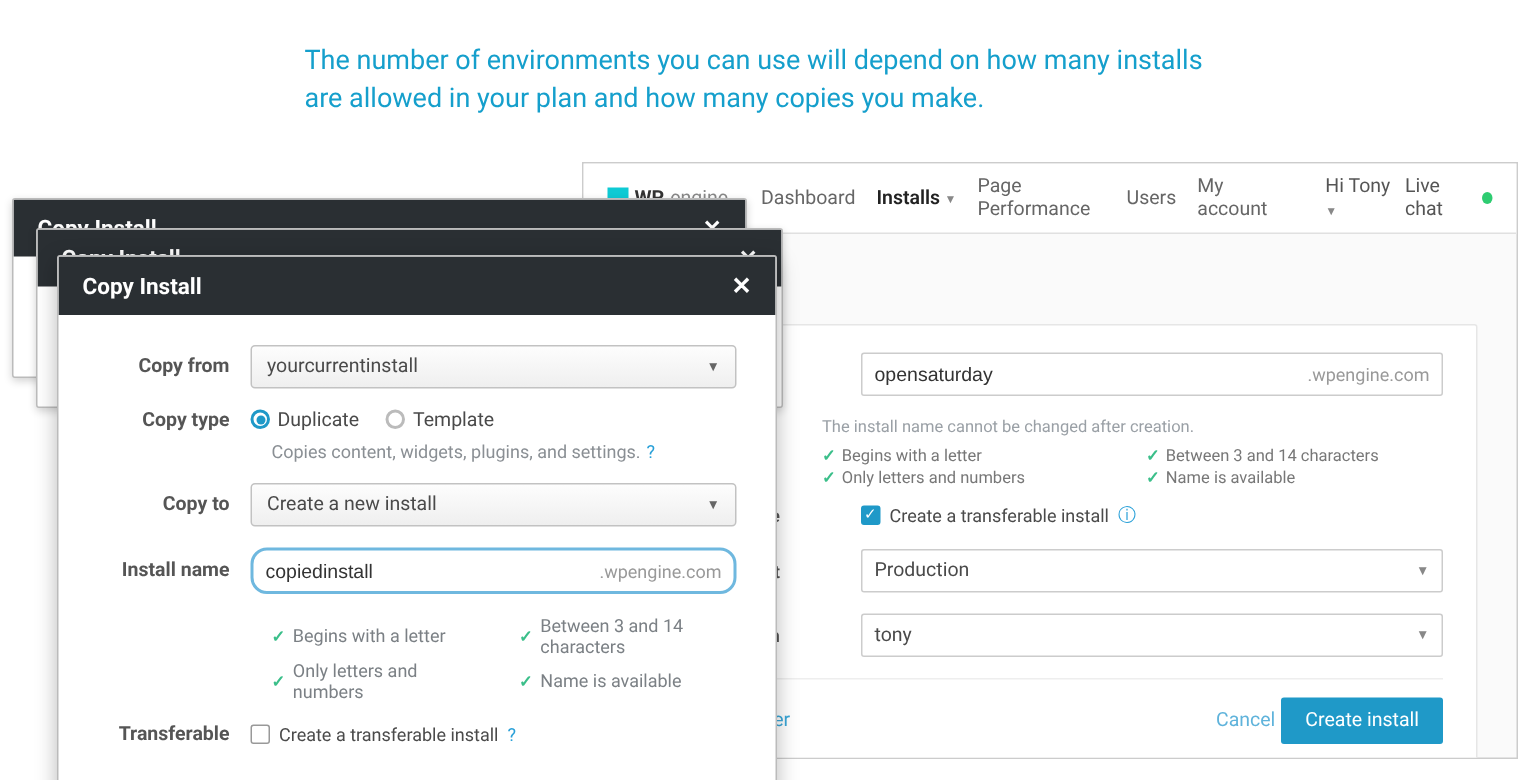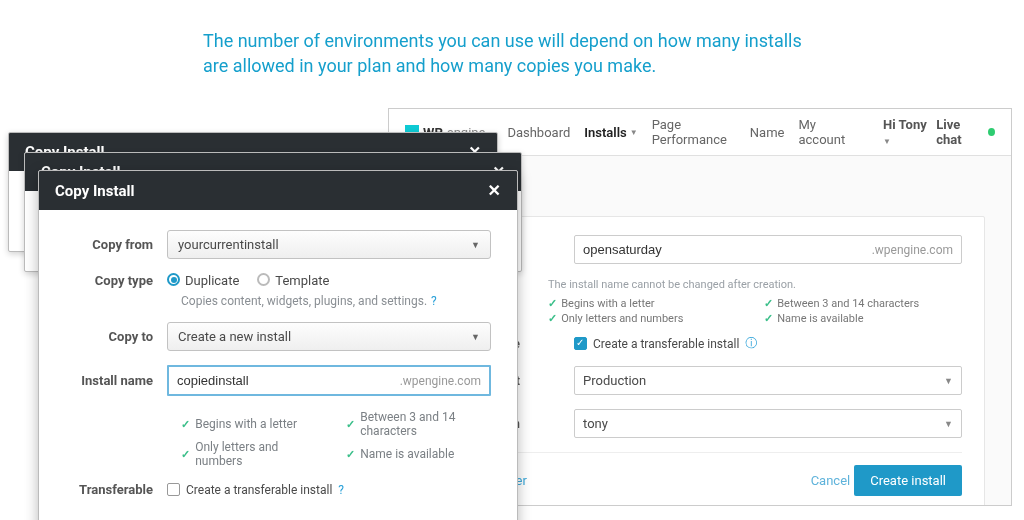"Name" span.nav-item { text: Name -> Users }
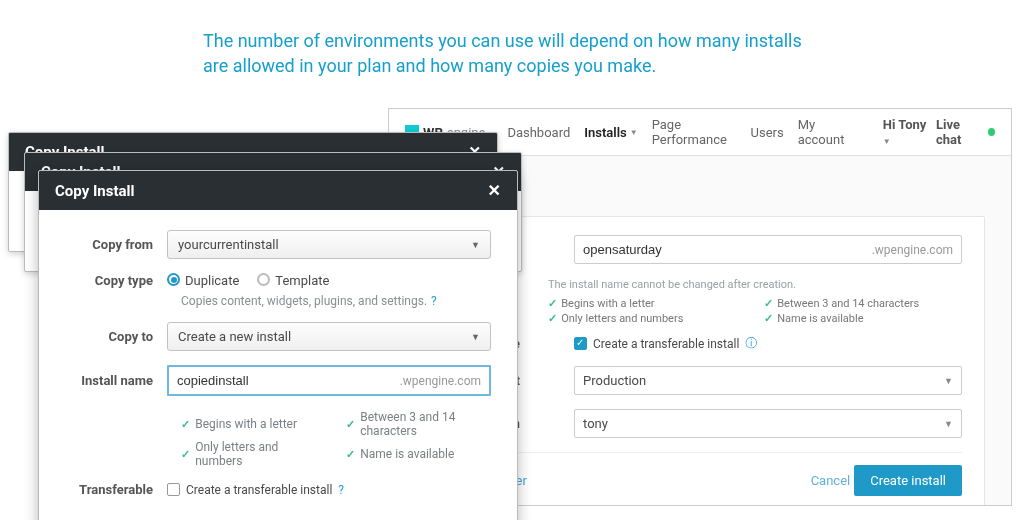"Hi Tony ▼" .userarea { font-weight: bold -> none }
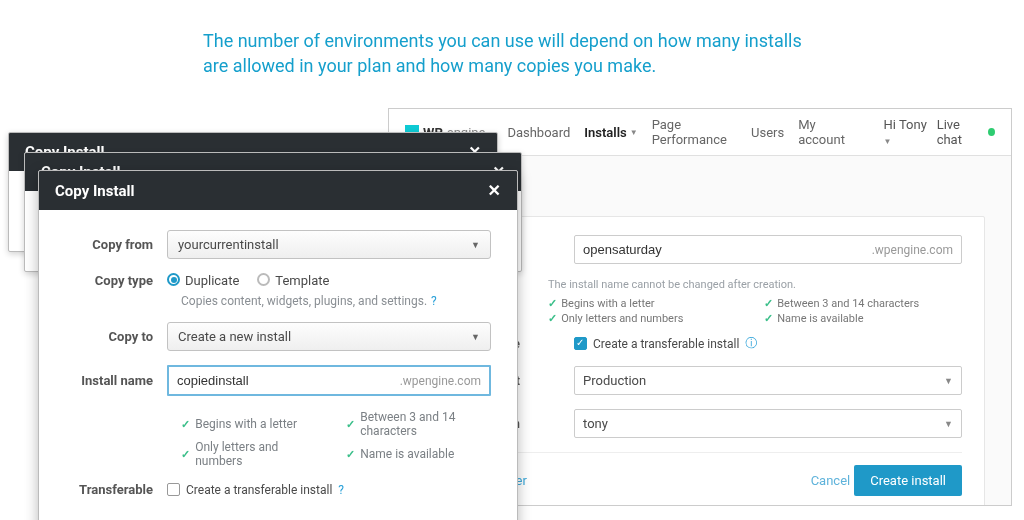"copiedinstall" .install-input { border-radius: 1px -> 11px }
